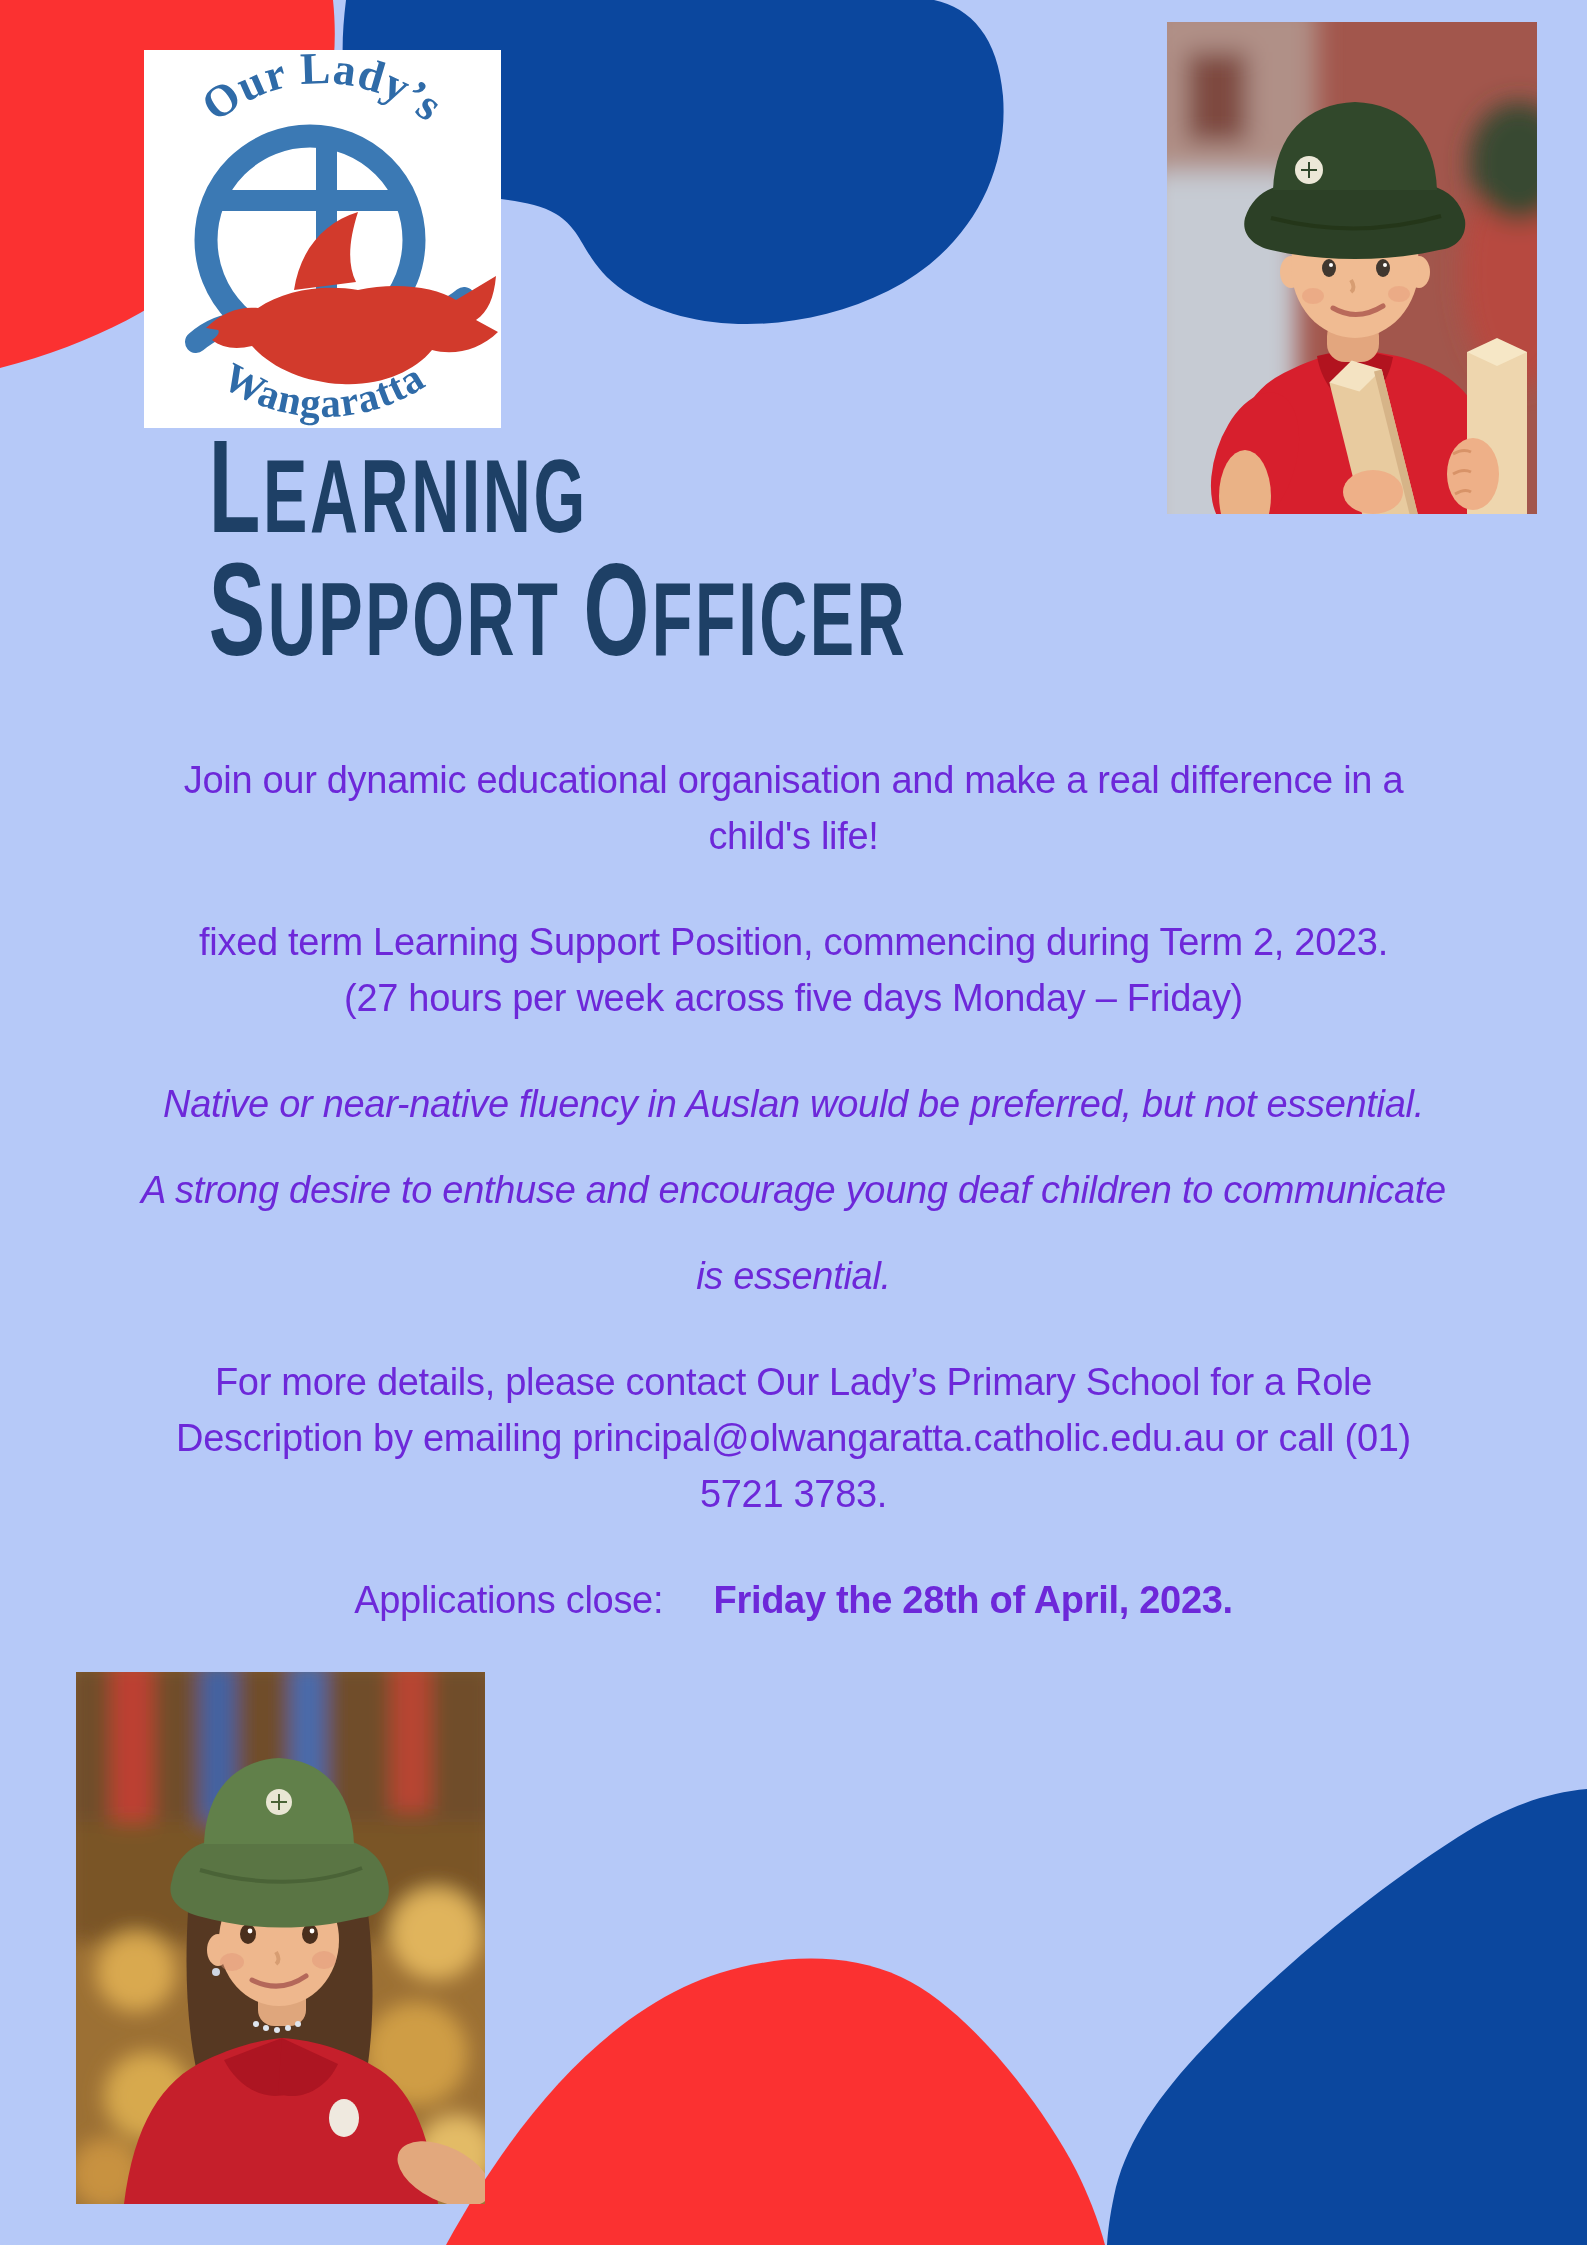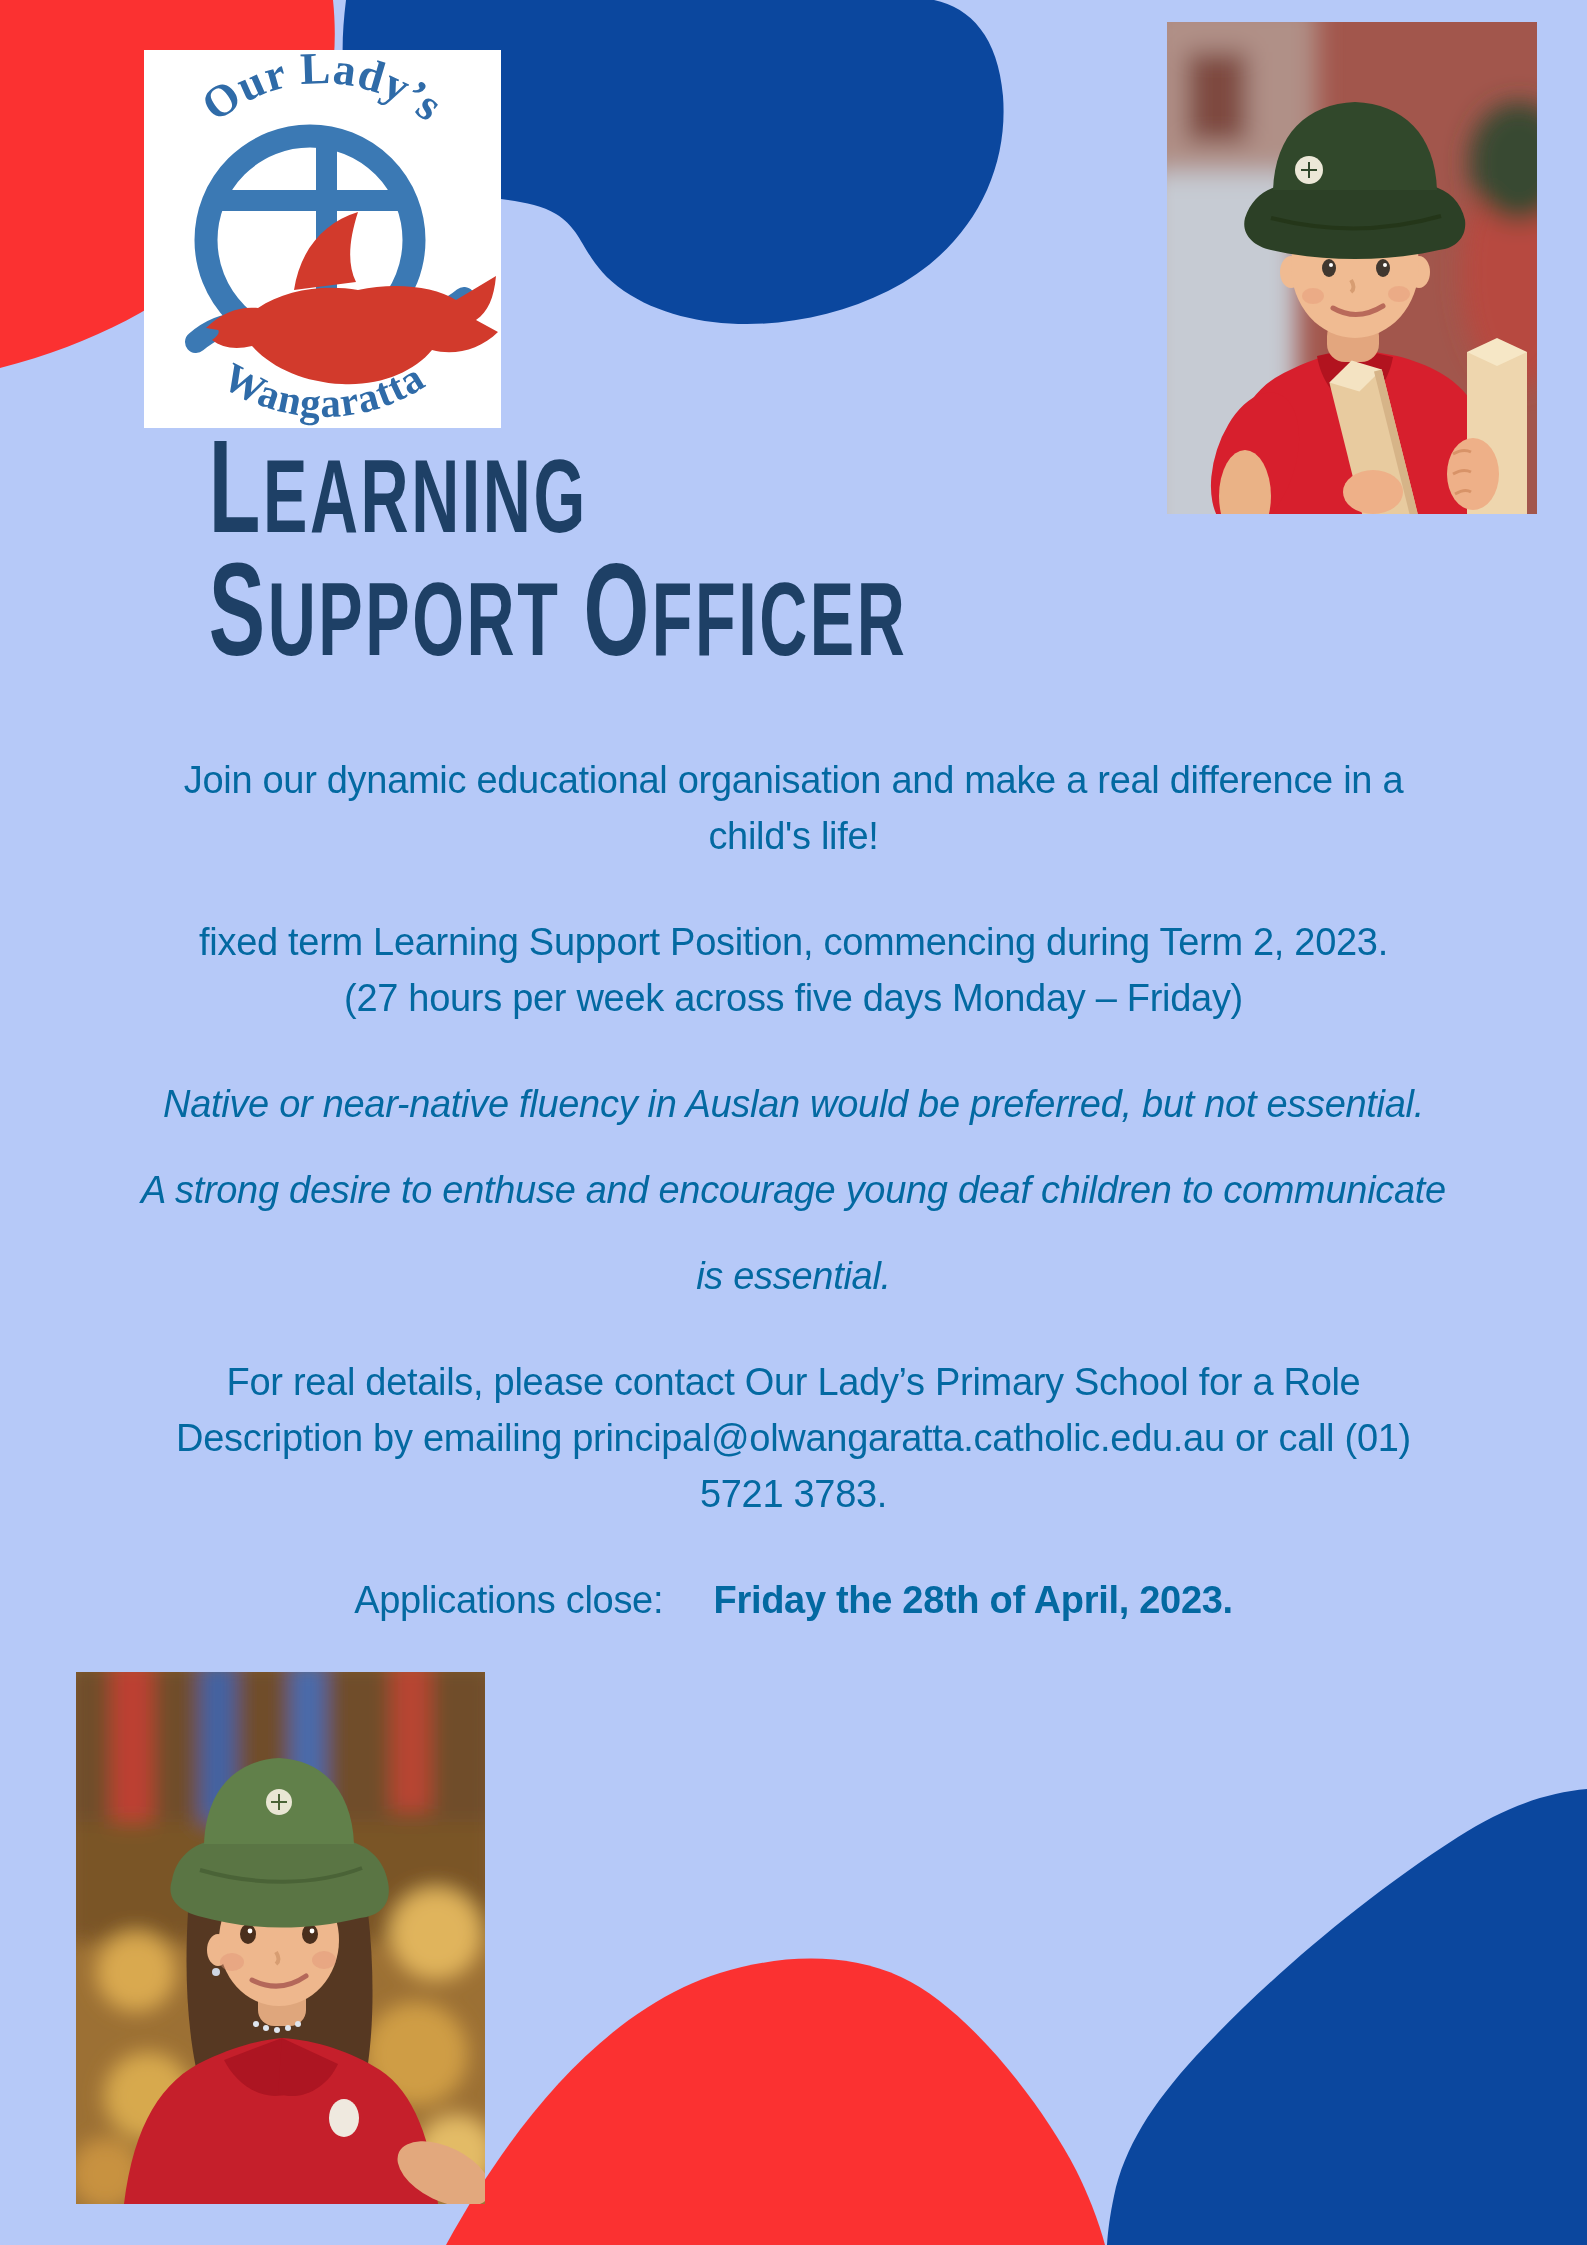"Join our dynamic educational" .copy { color: #0369a1 -> #6d28d9 }
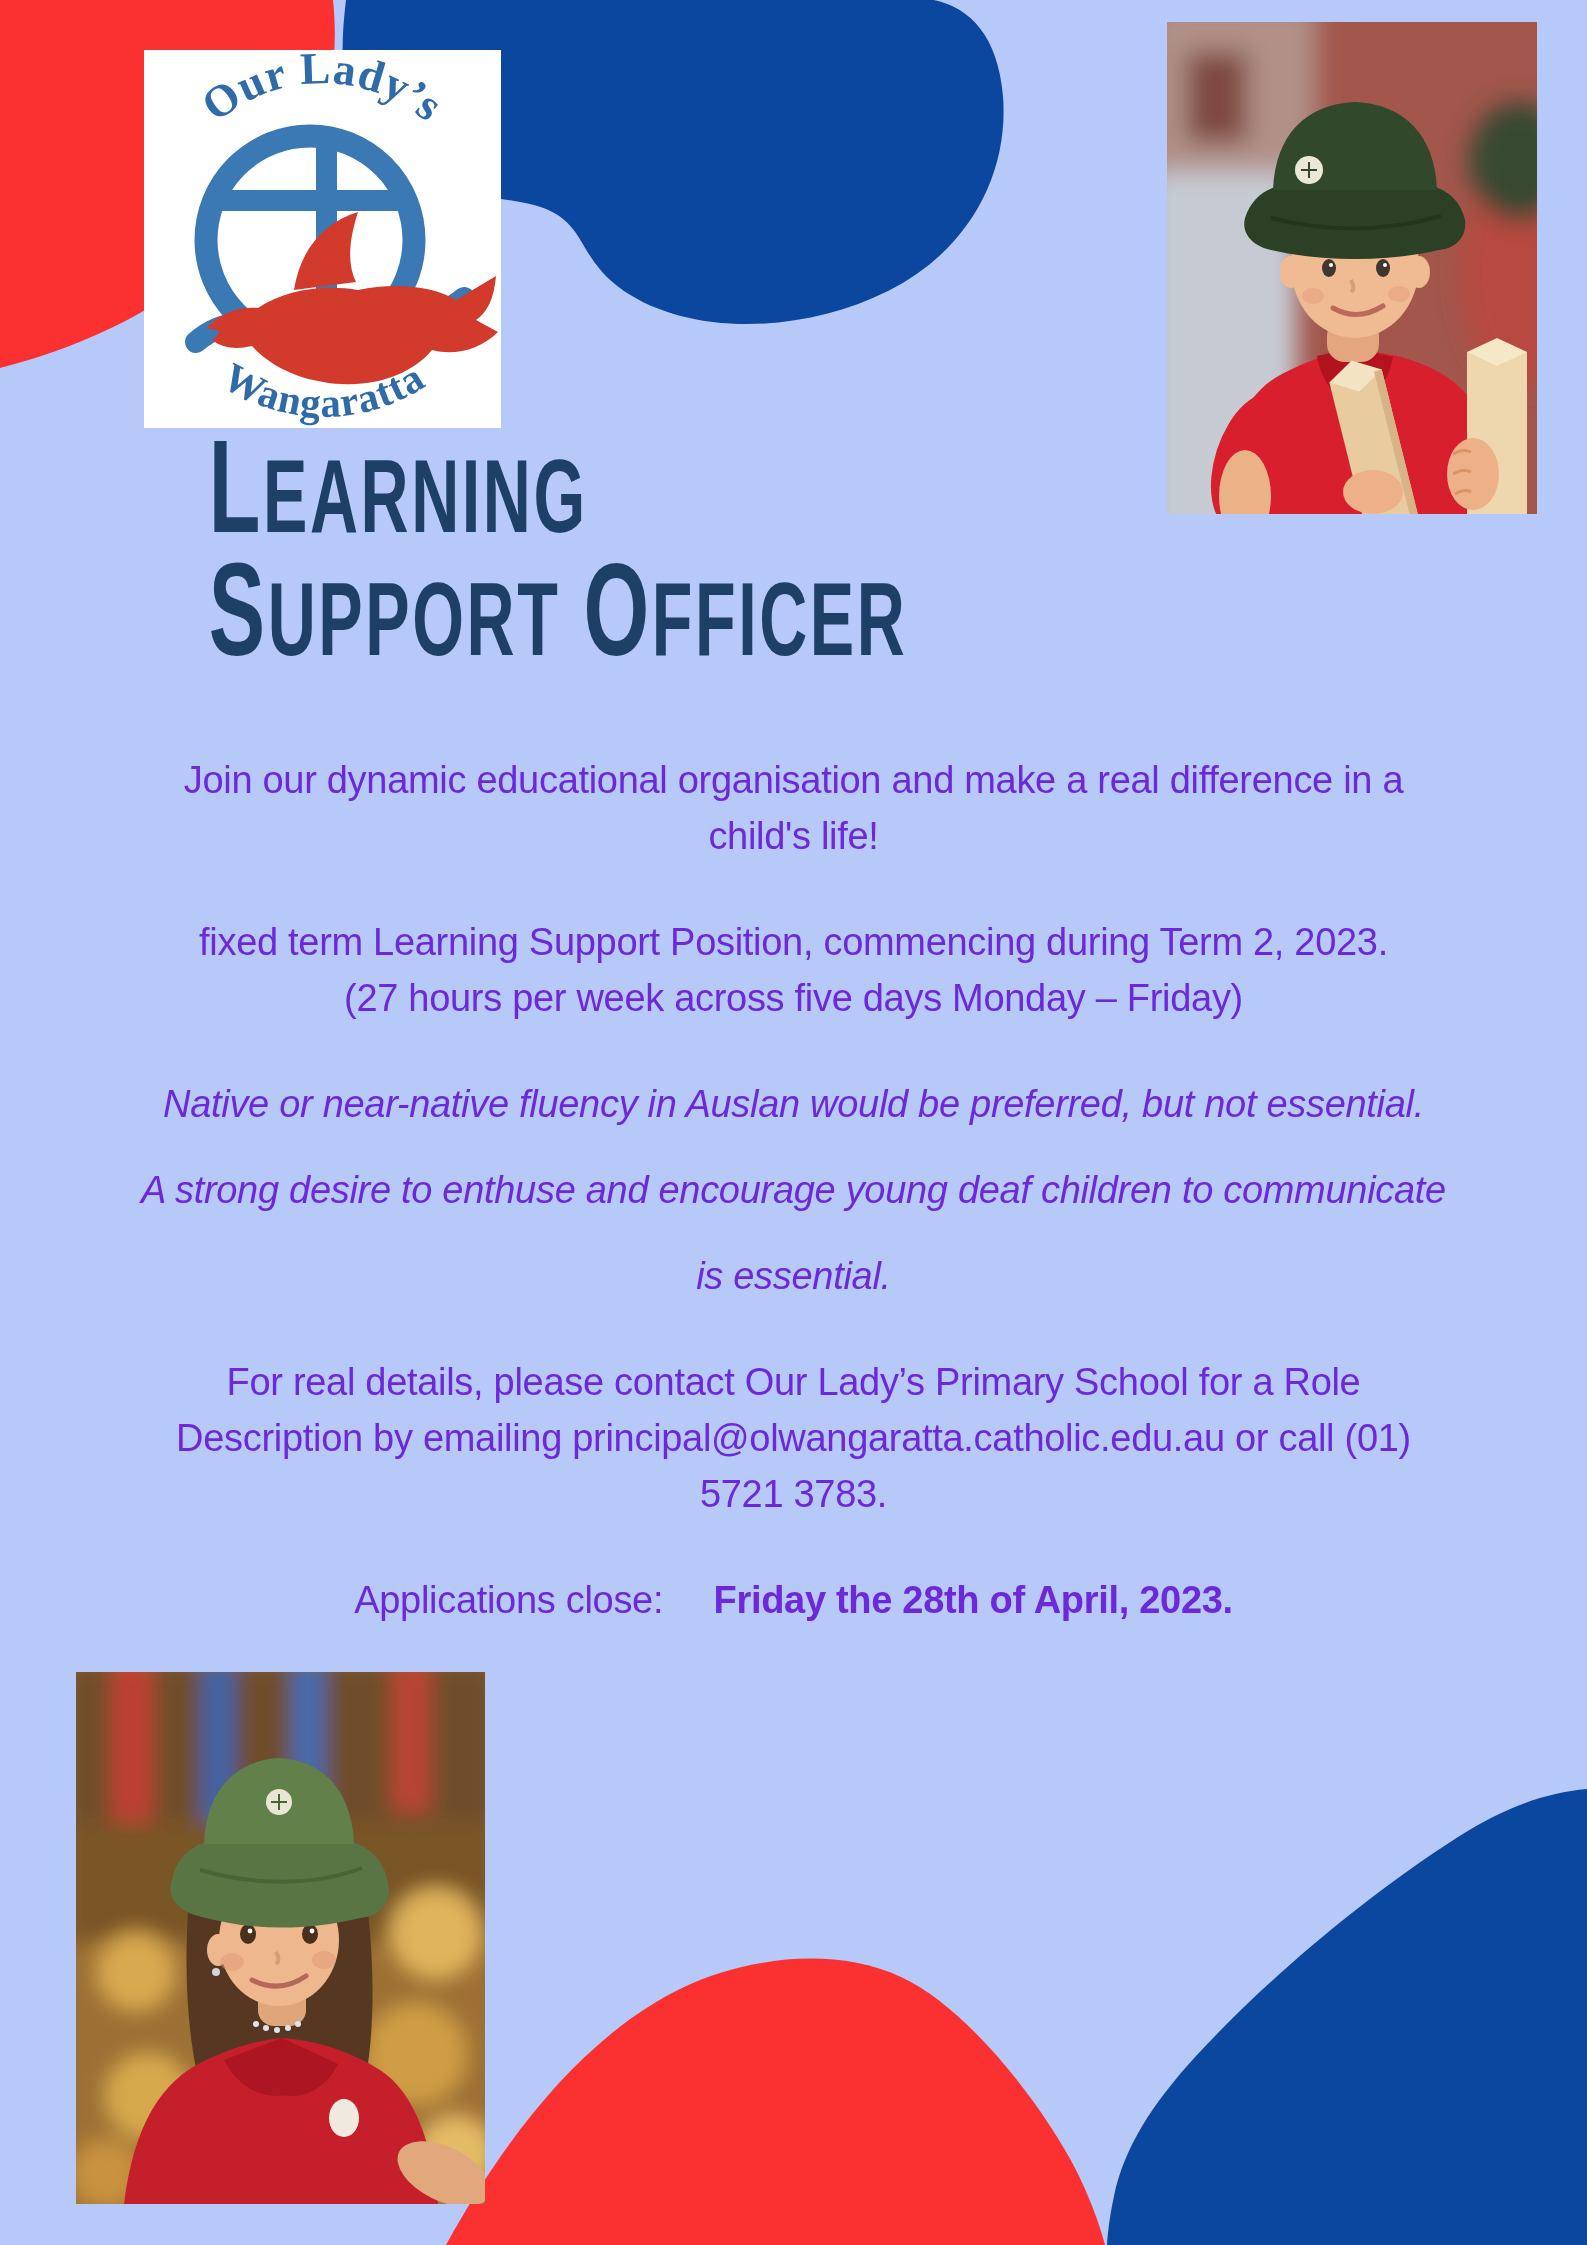"For real details, please contact" div.line { text: real -> more }
